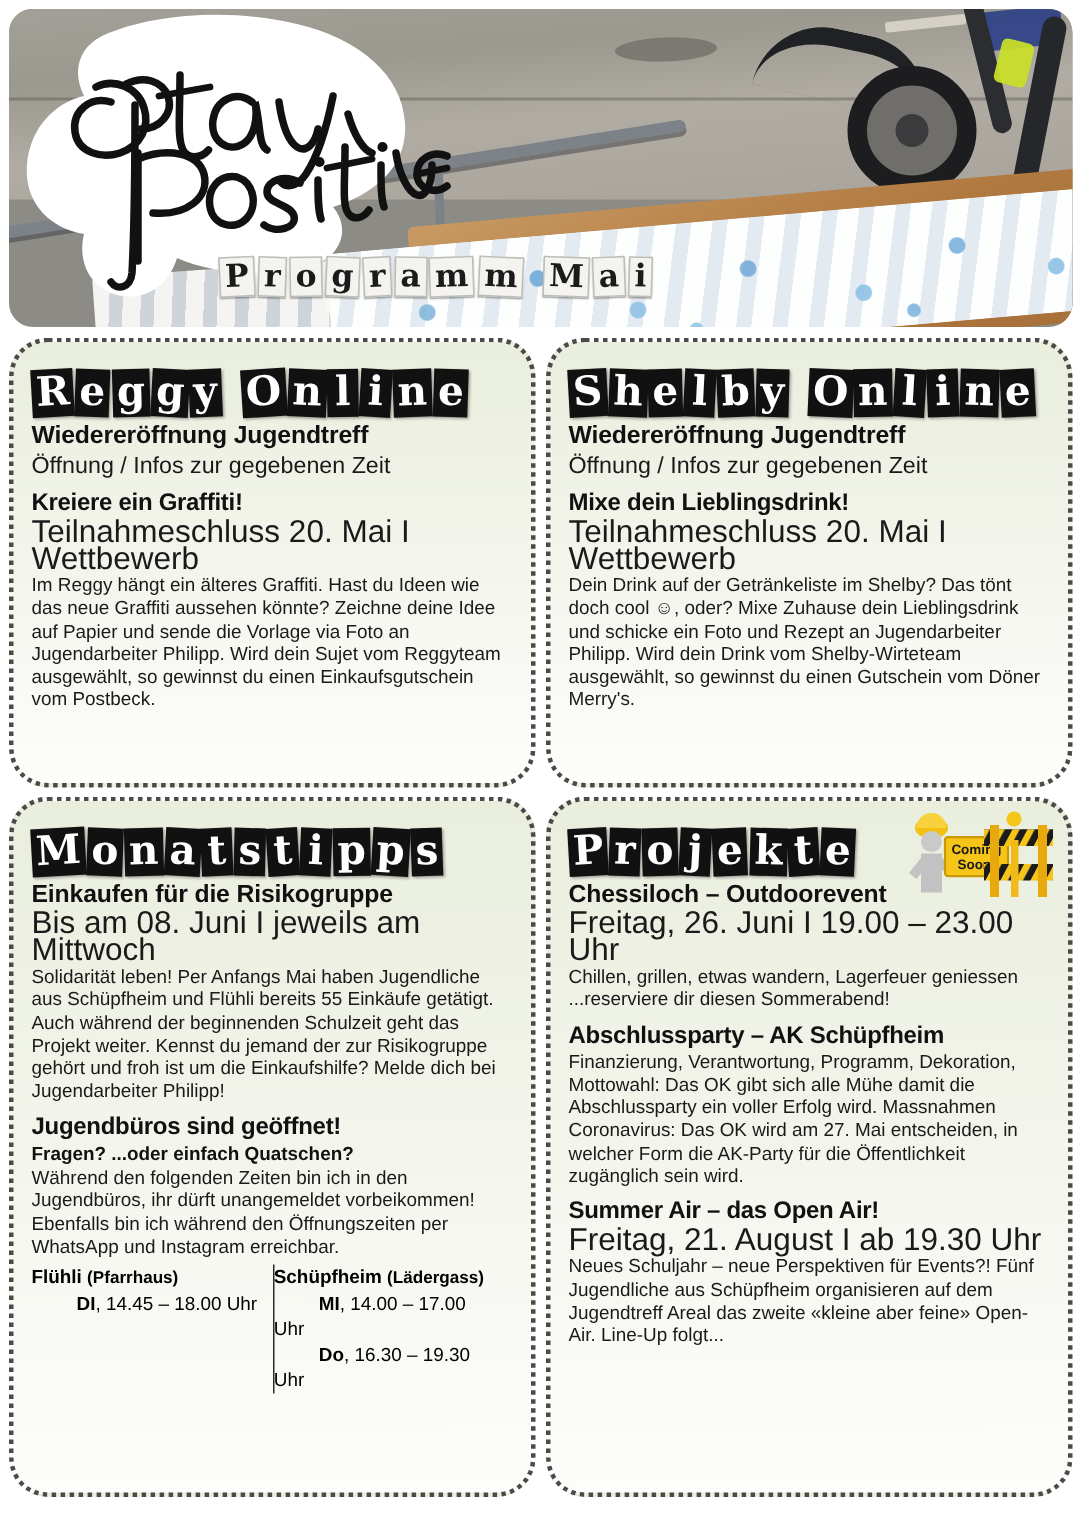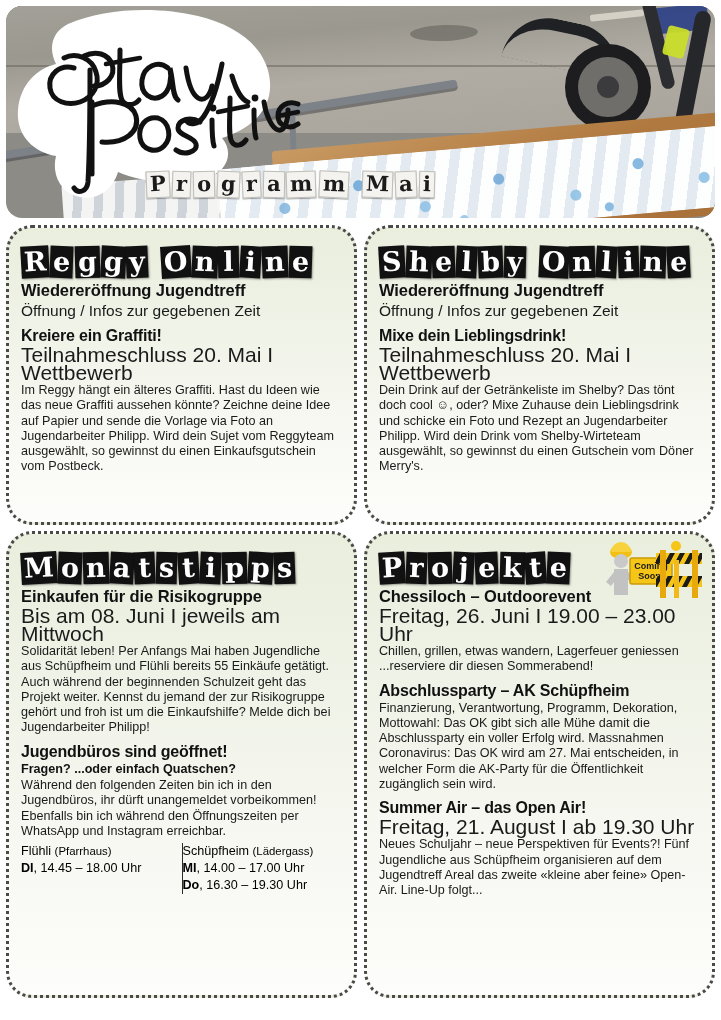"Flühli" .hours .place { font-weight: 400 -> 700 }
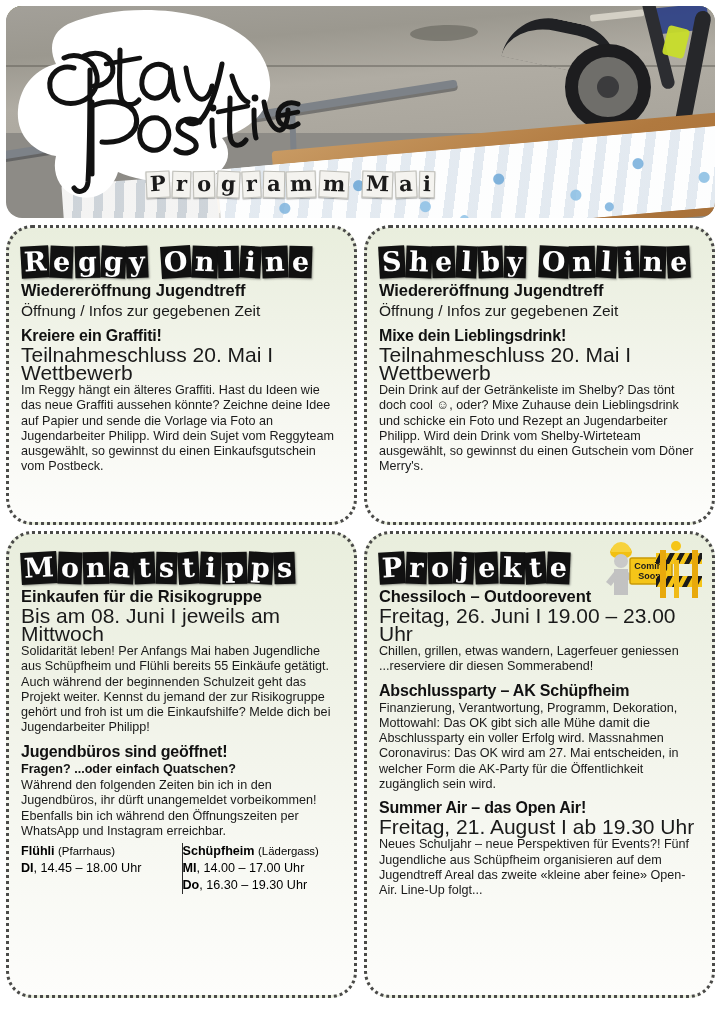"(Pfarrhaus)" .hours .paren { font-weight: 400 -> 700 }
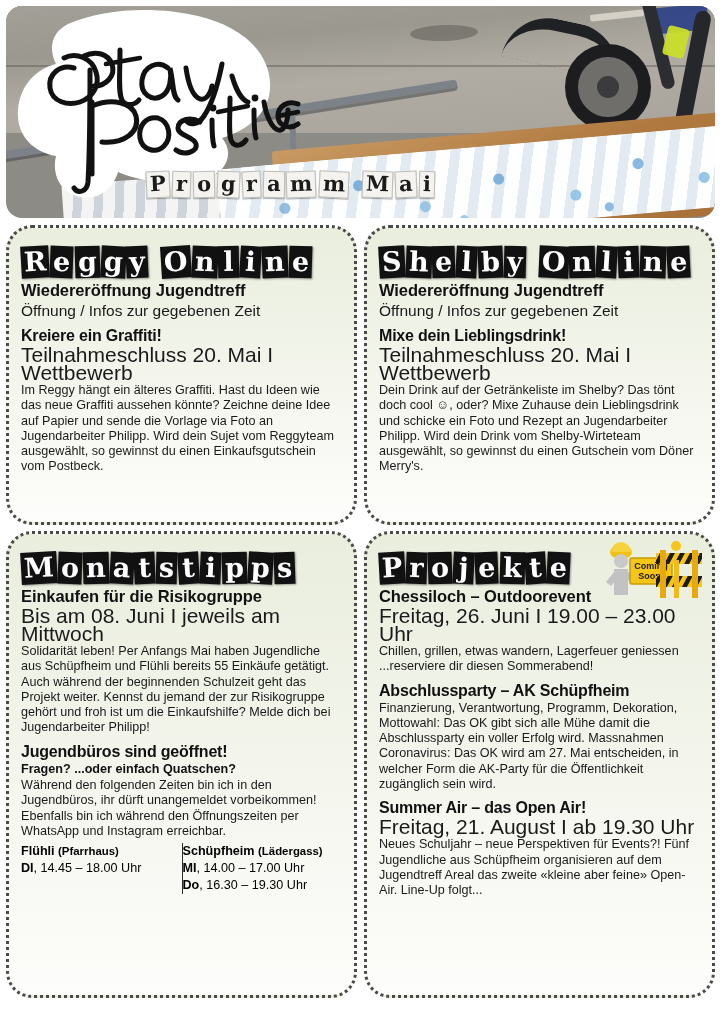"DI" .hours .day { margin-left: none -> 30px }
